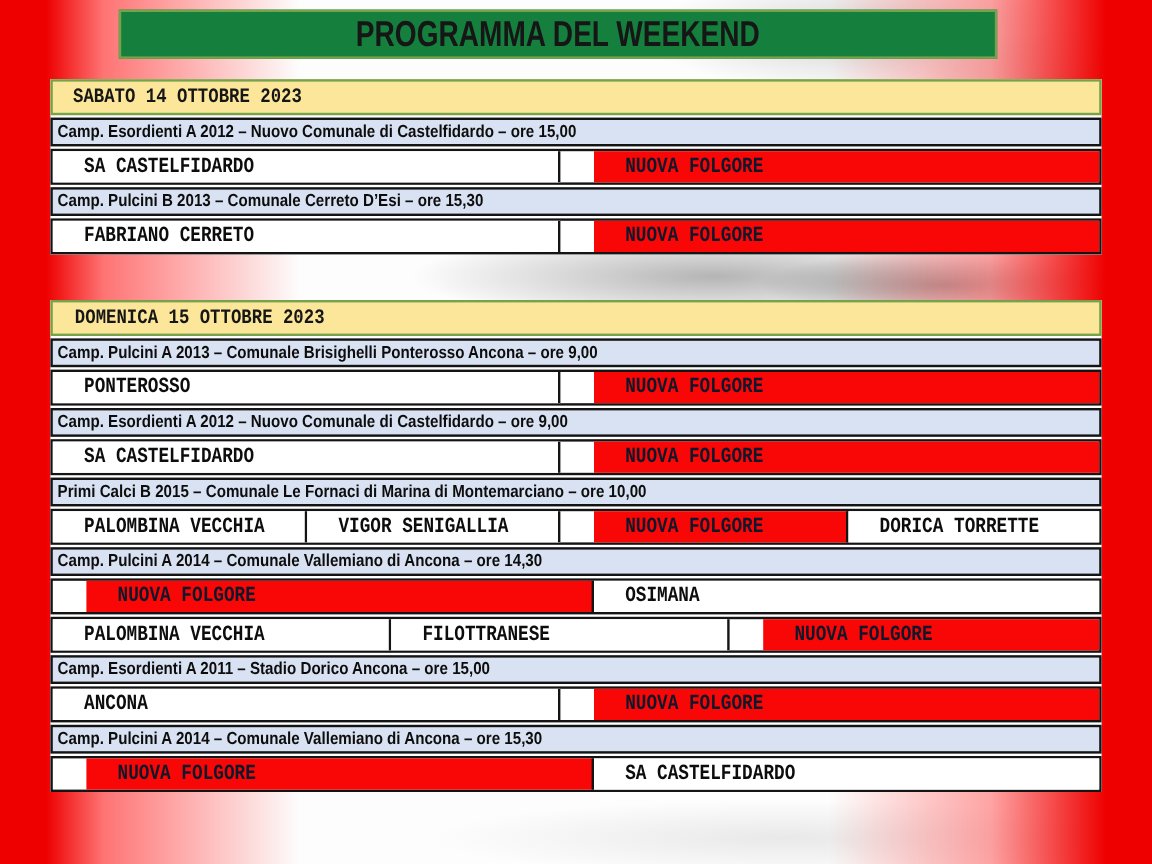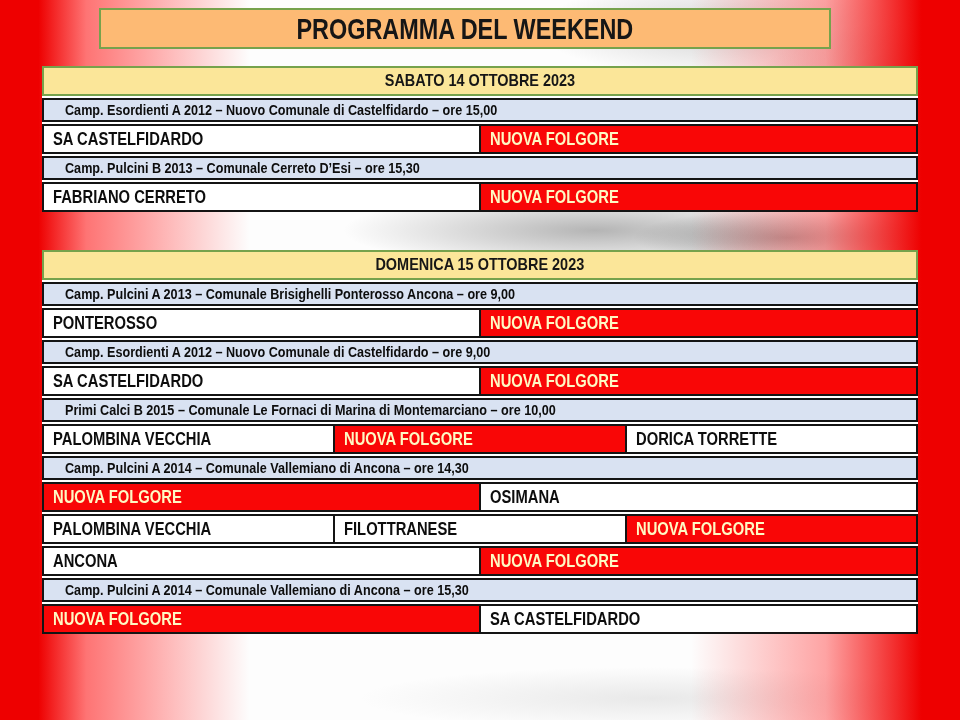"PROGRAMMA DEL WEEKEND" .title-box { background: #fdba74 -> #15803d }
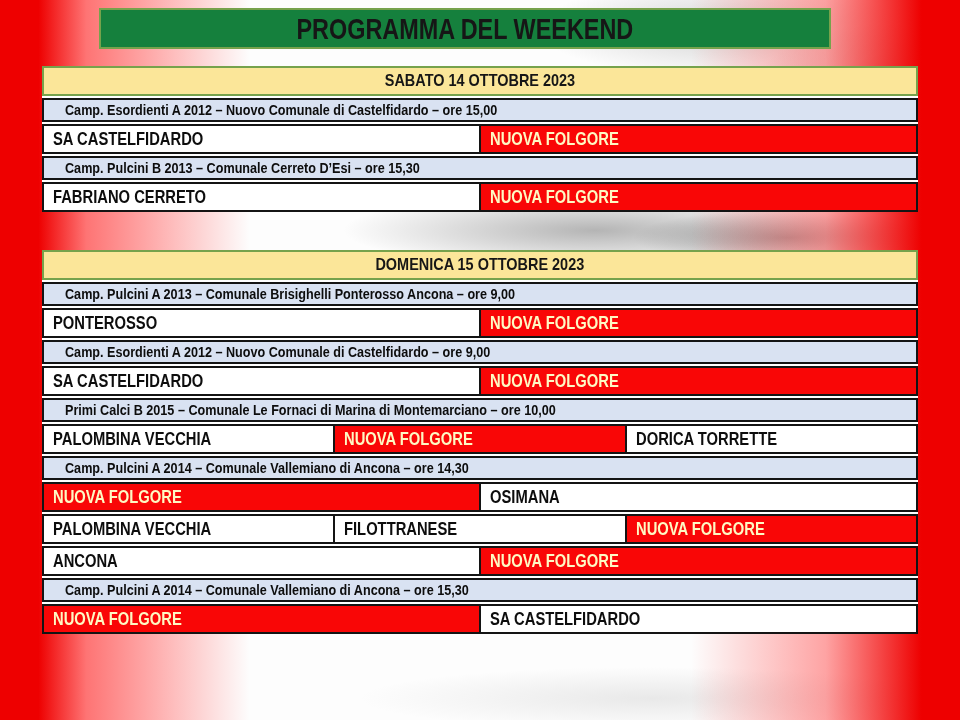"SABATO 14 OTTOBRE 2023" .day-header { font-family: none -> Liberation Mono, monospace; justify-content: center -> flex-start }
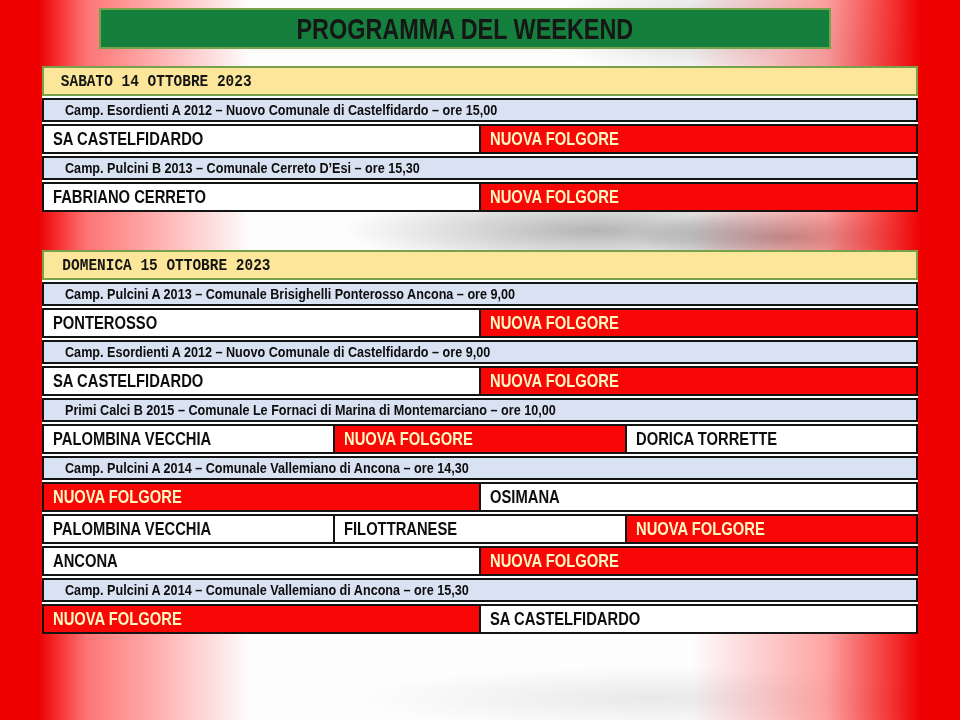"Camp. Esordienti A 2012 –" .info-row { padding-left: 21px -> 4px }
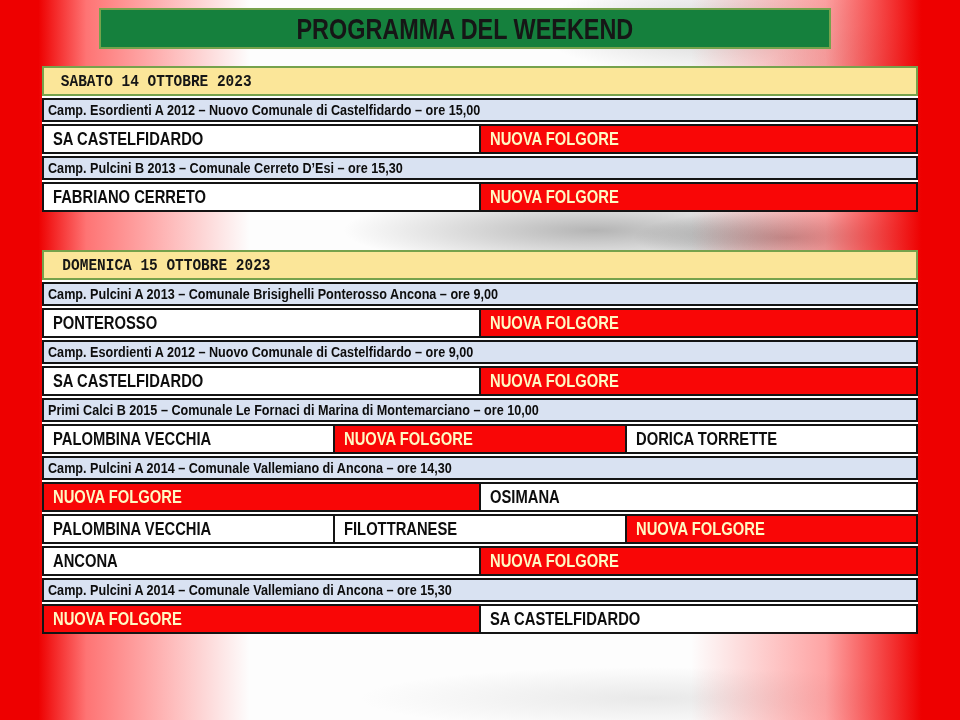"SA CASTELFIDARDO" .team-cell { font-family: none -> Liberation Mono, monospace; padding-left: 9px -> 26px }
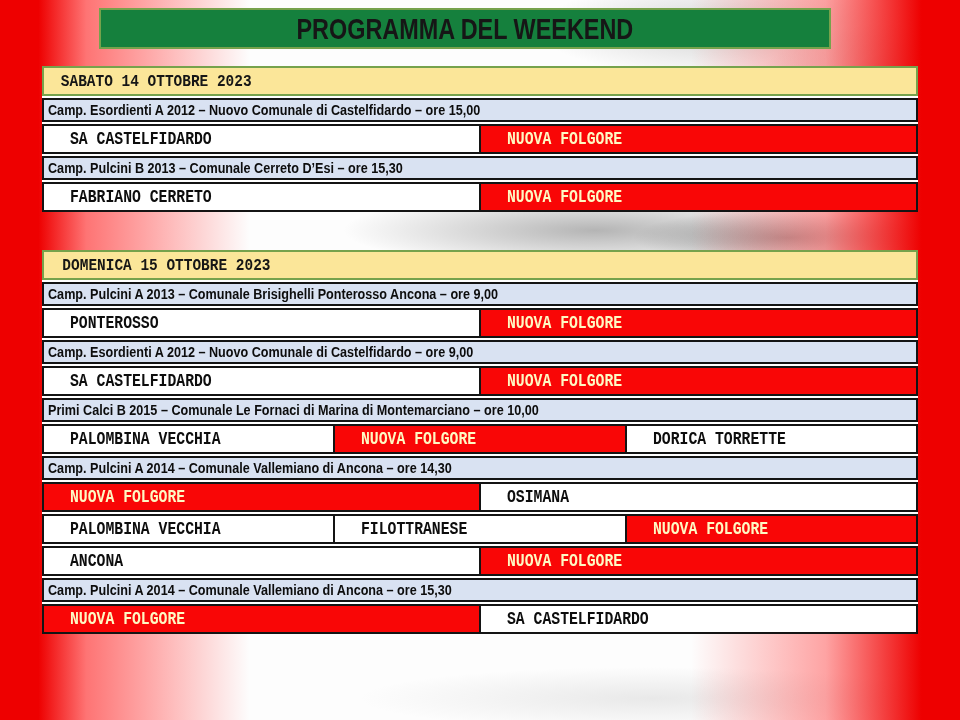"NUOVA FOLGORE" .team-cell.highlight { color: #fef9c3 -> #0f172a; margin-left: none -> 28px }
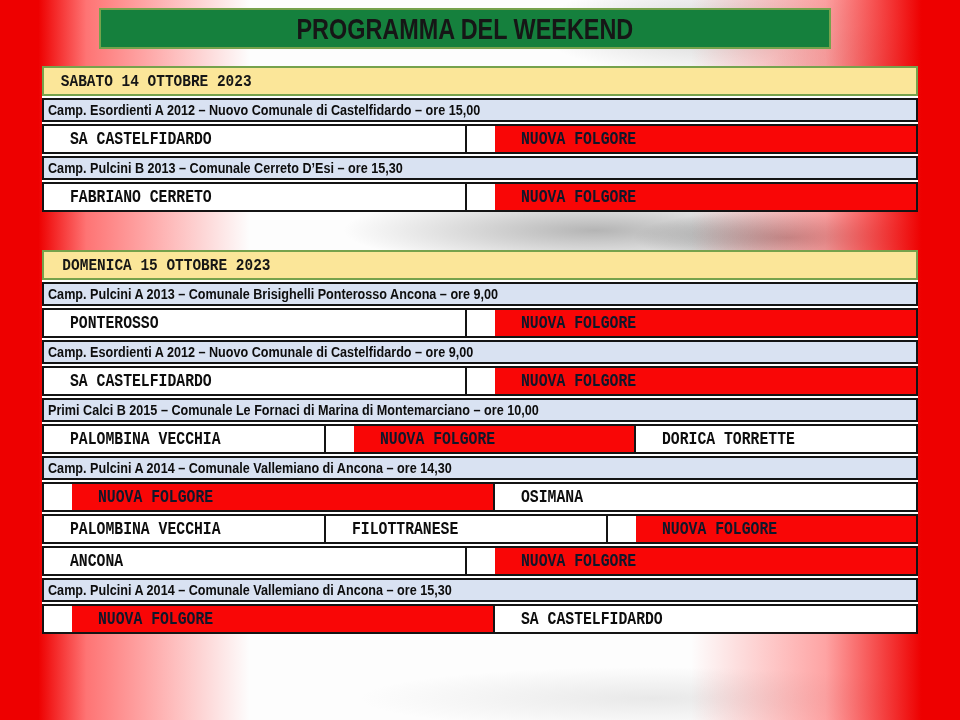"VIGOR SENIGALLIA" div.team-cell { html: none -> <div> <span>VIGOR SENIGALLIA</span> </div> }
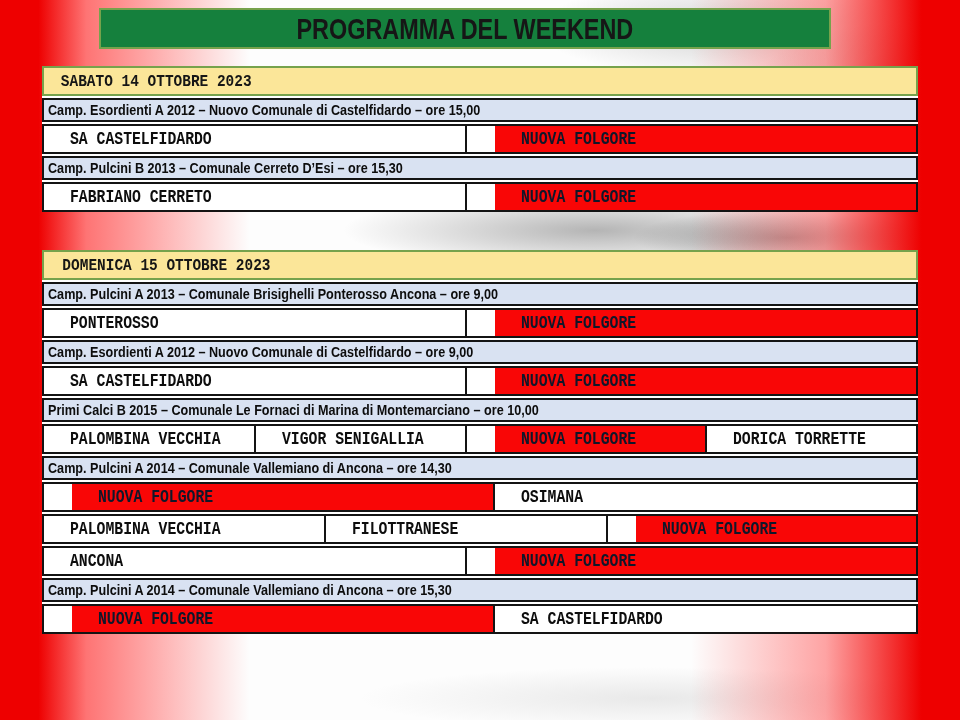"Camp. Esordienti A 2011 –" div.info-row { html: none -> <div> <span>Camp. Esordienti A 2011 – Stadio Dorico Ancona – ore 15,00</span> </div> }
